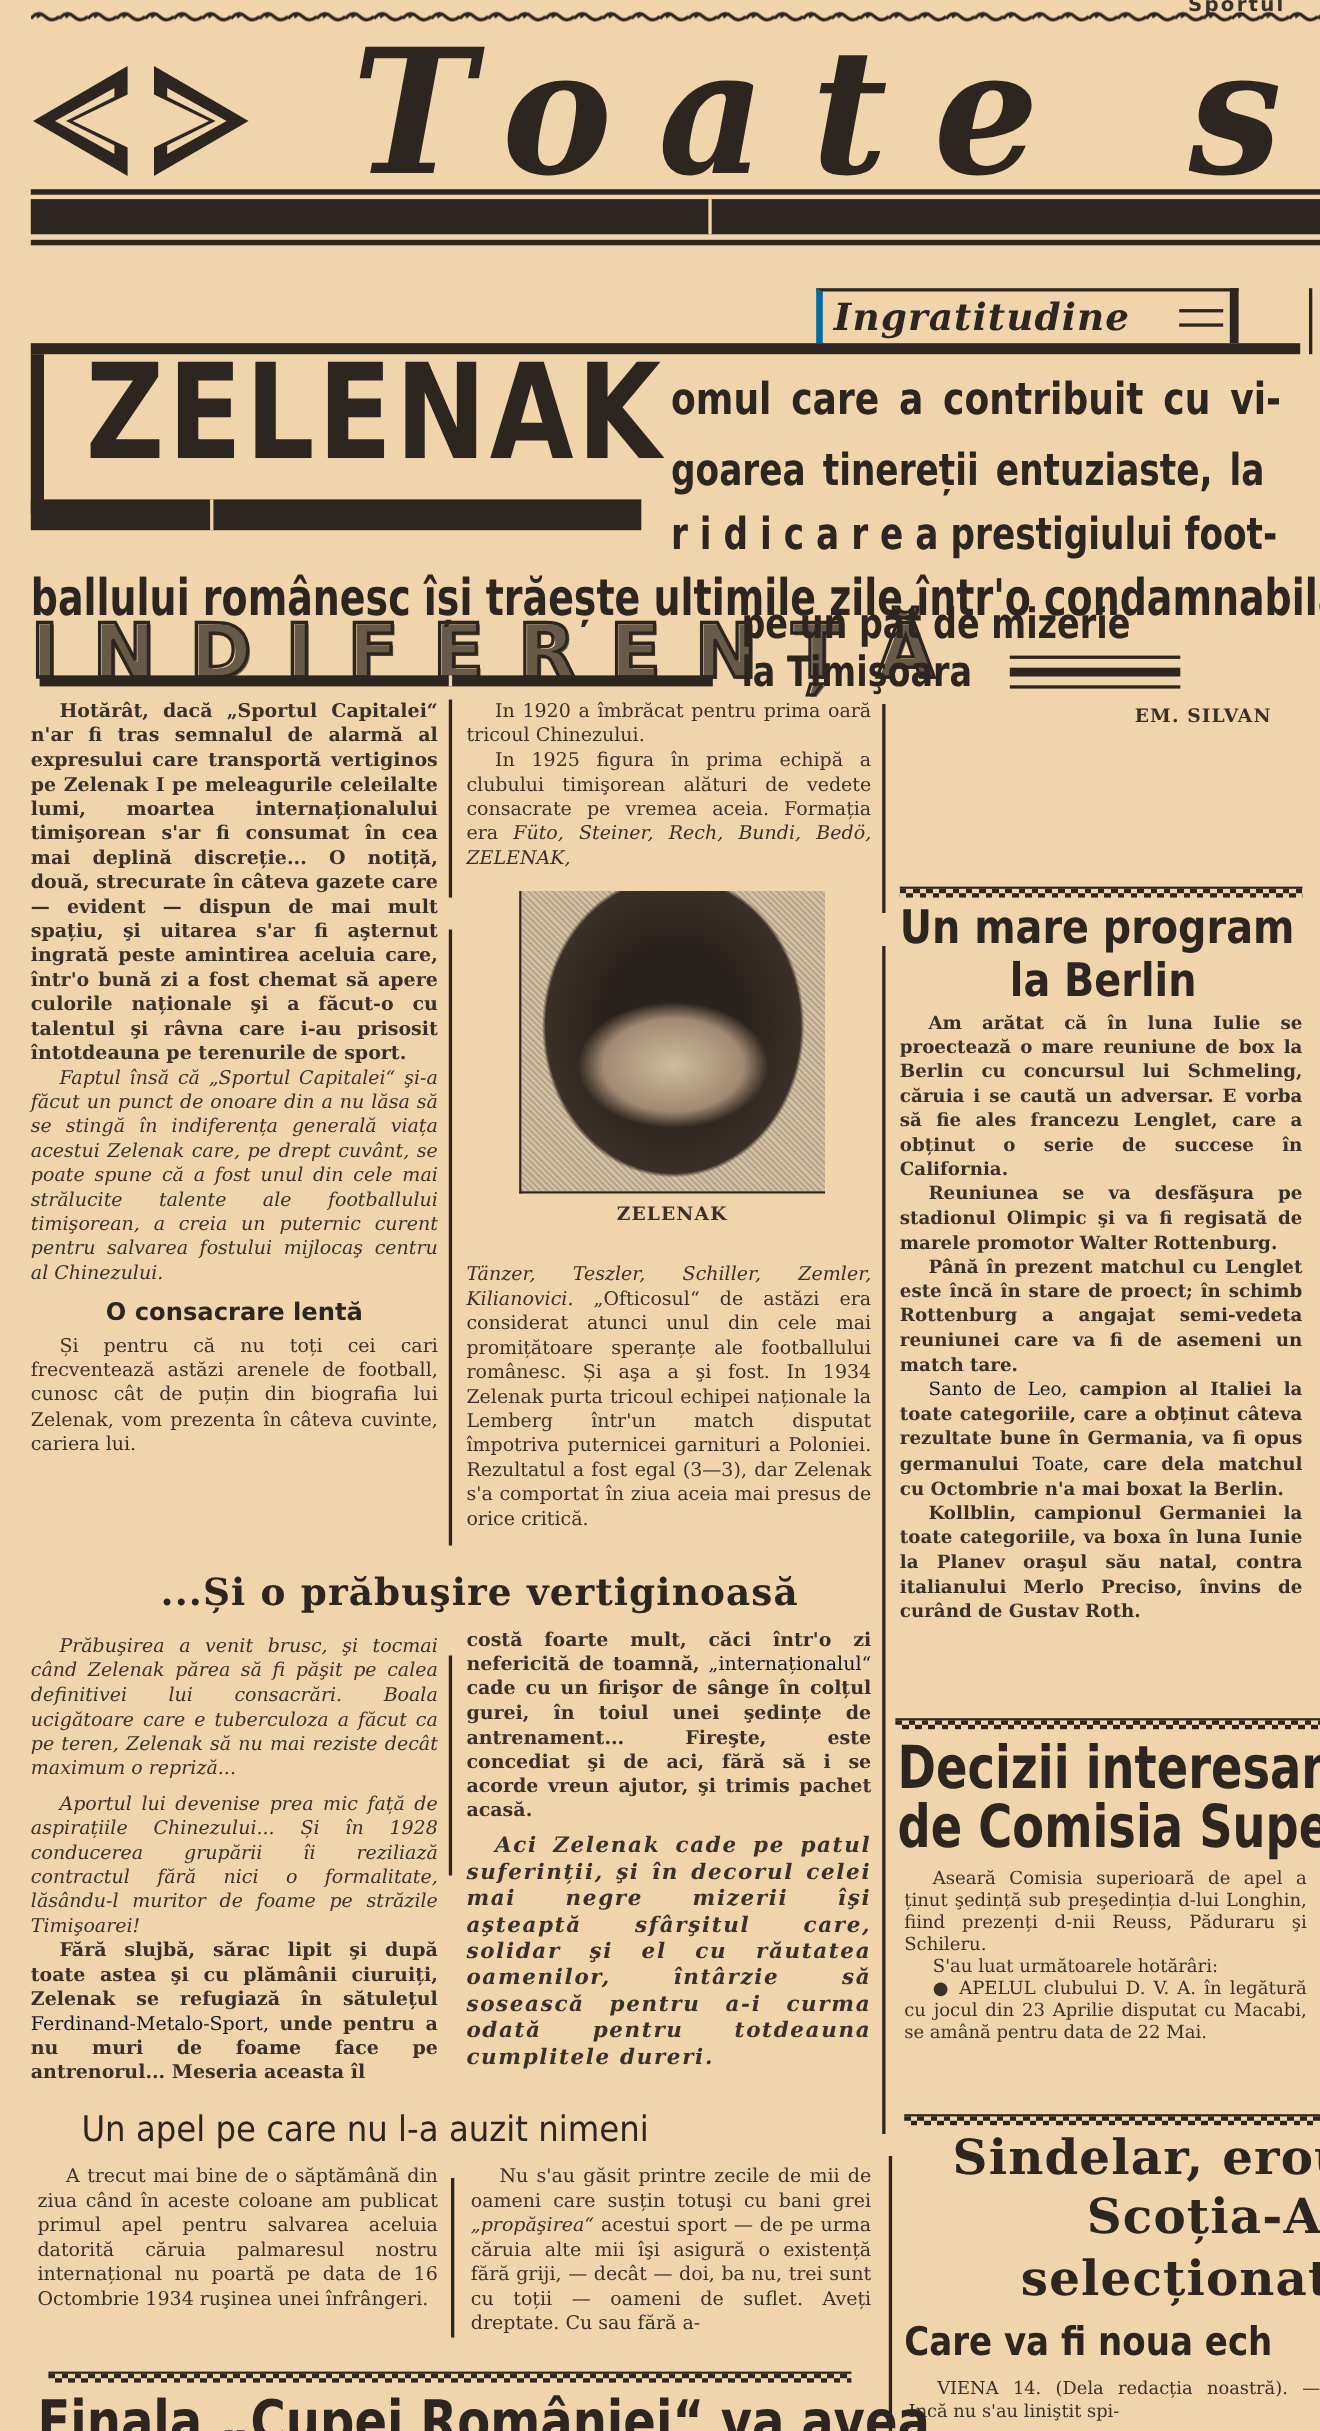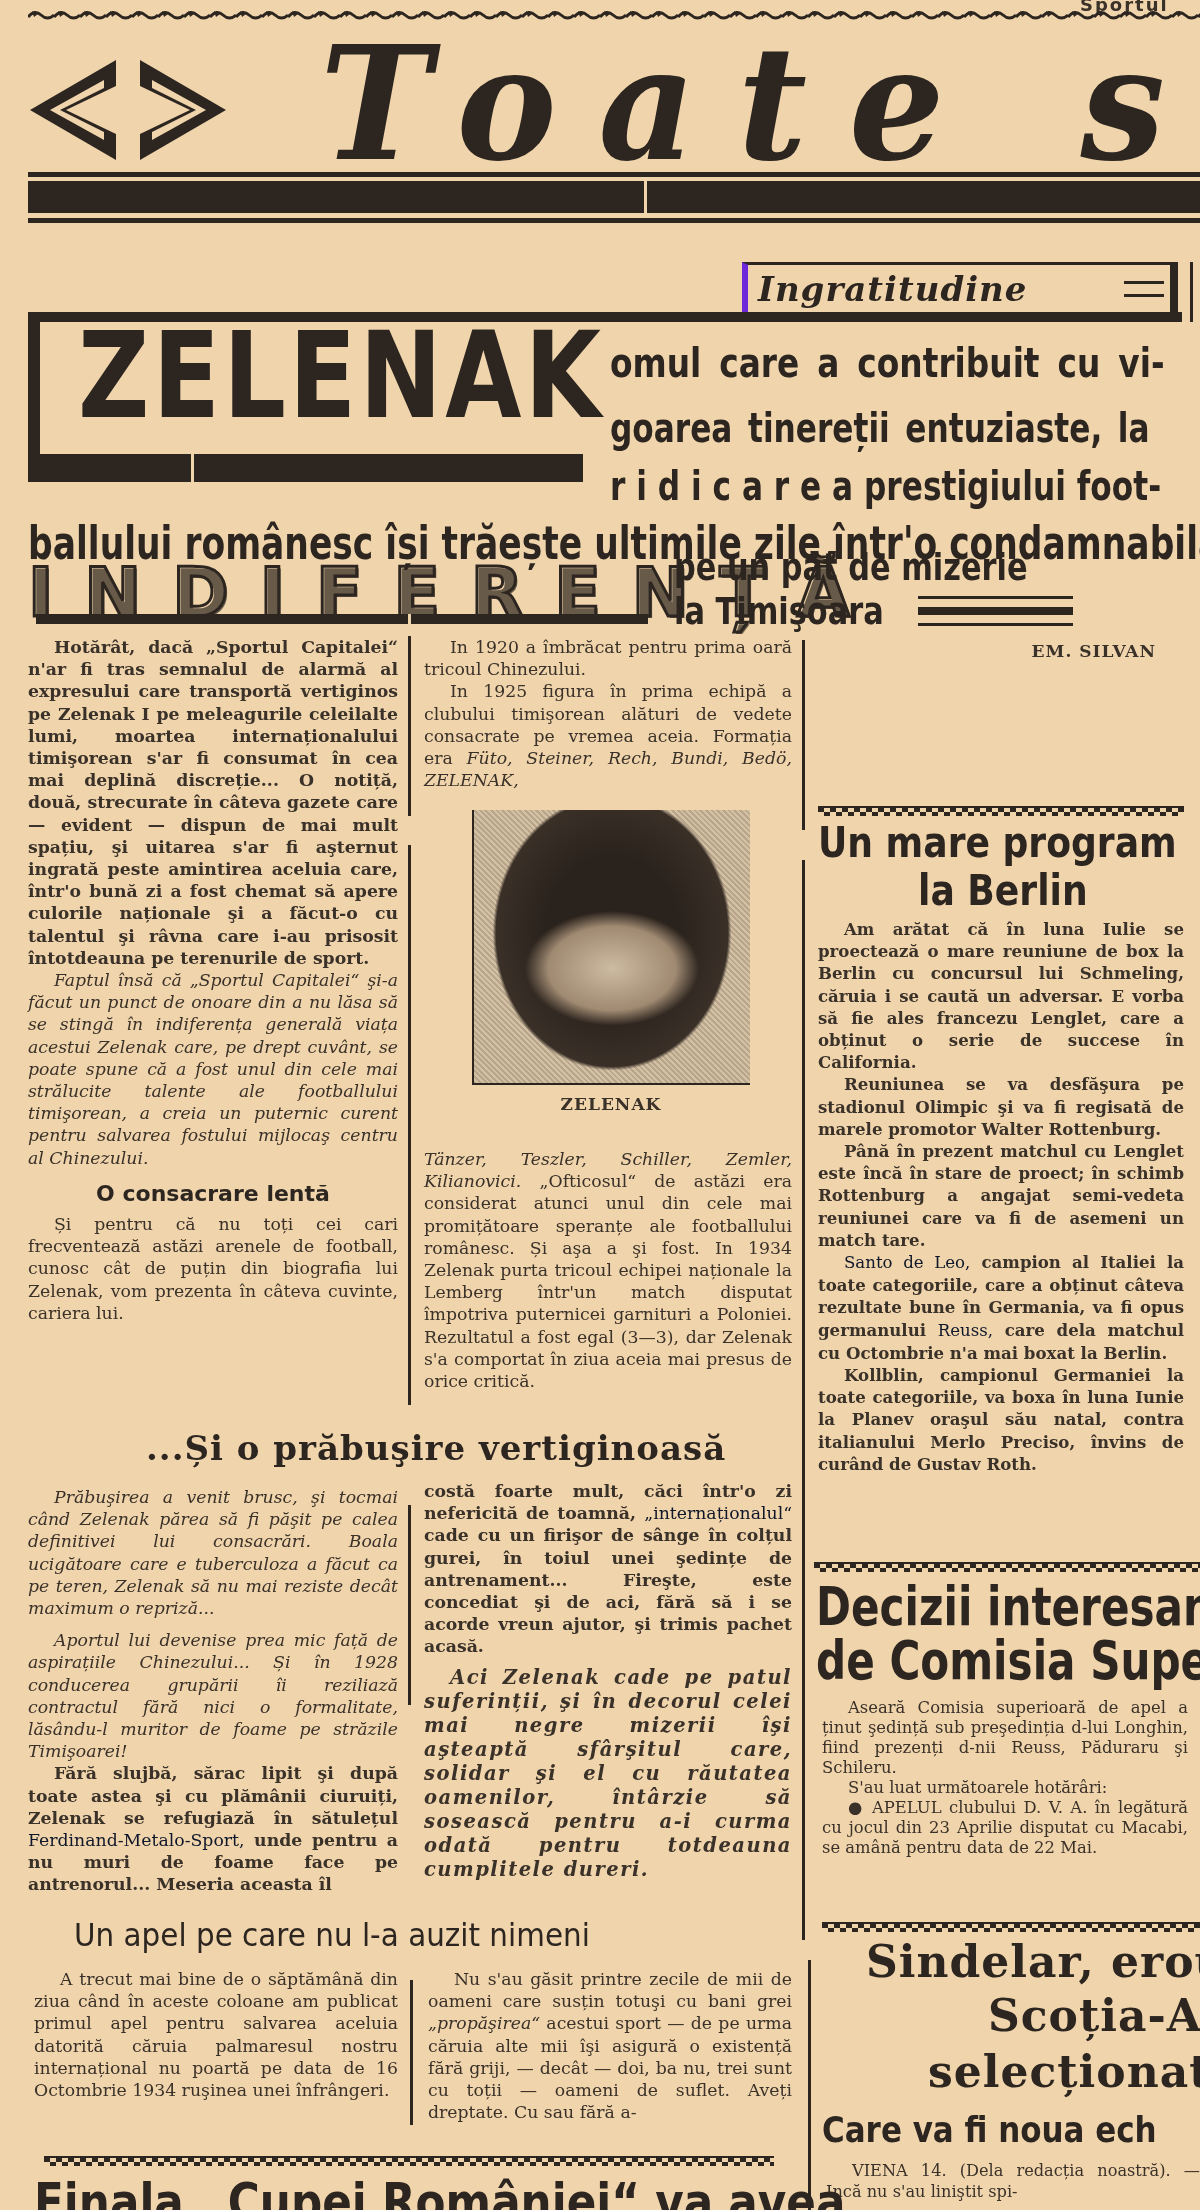"Ingratitudine" .rubric { border-left: 6px solid #6d28d9 -> 6px solid #0369a1; width: 436px -> 384px }
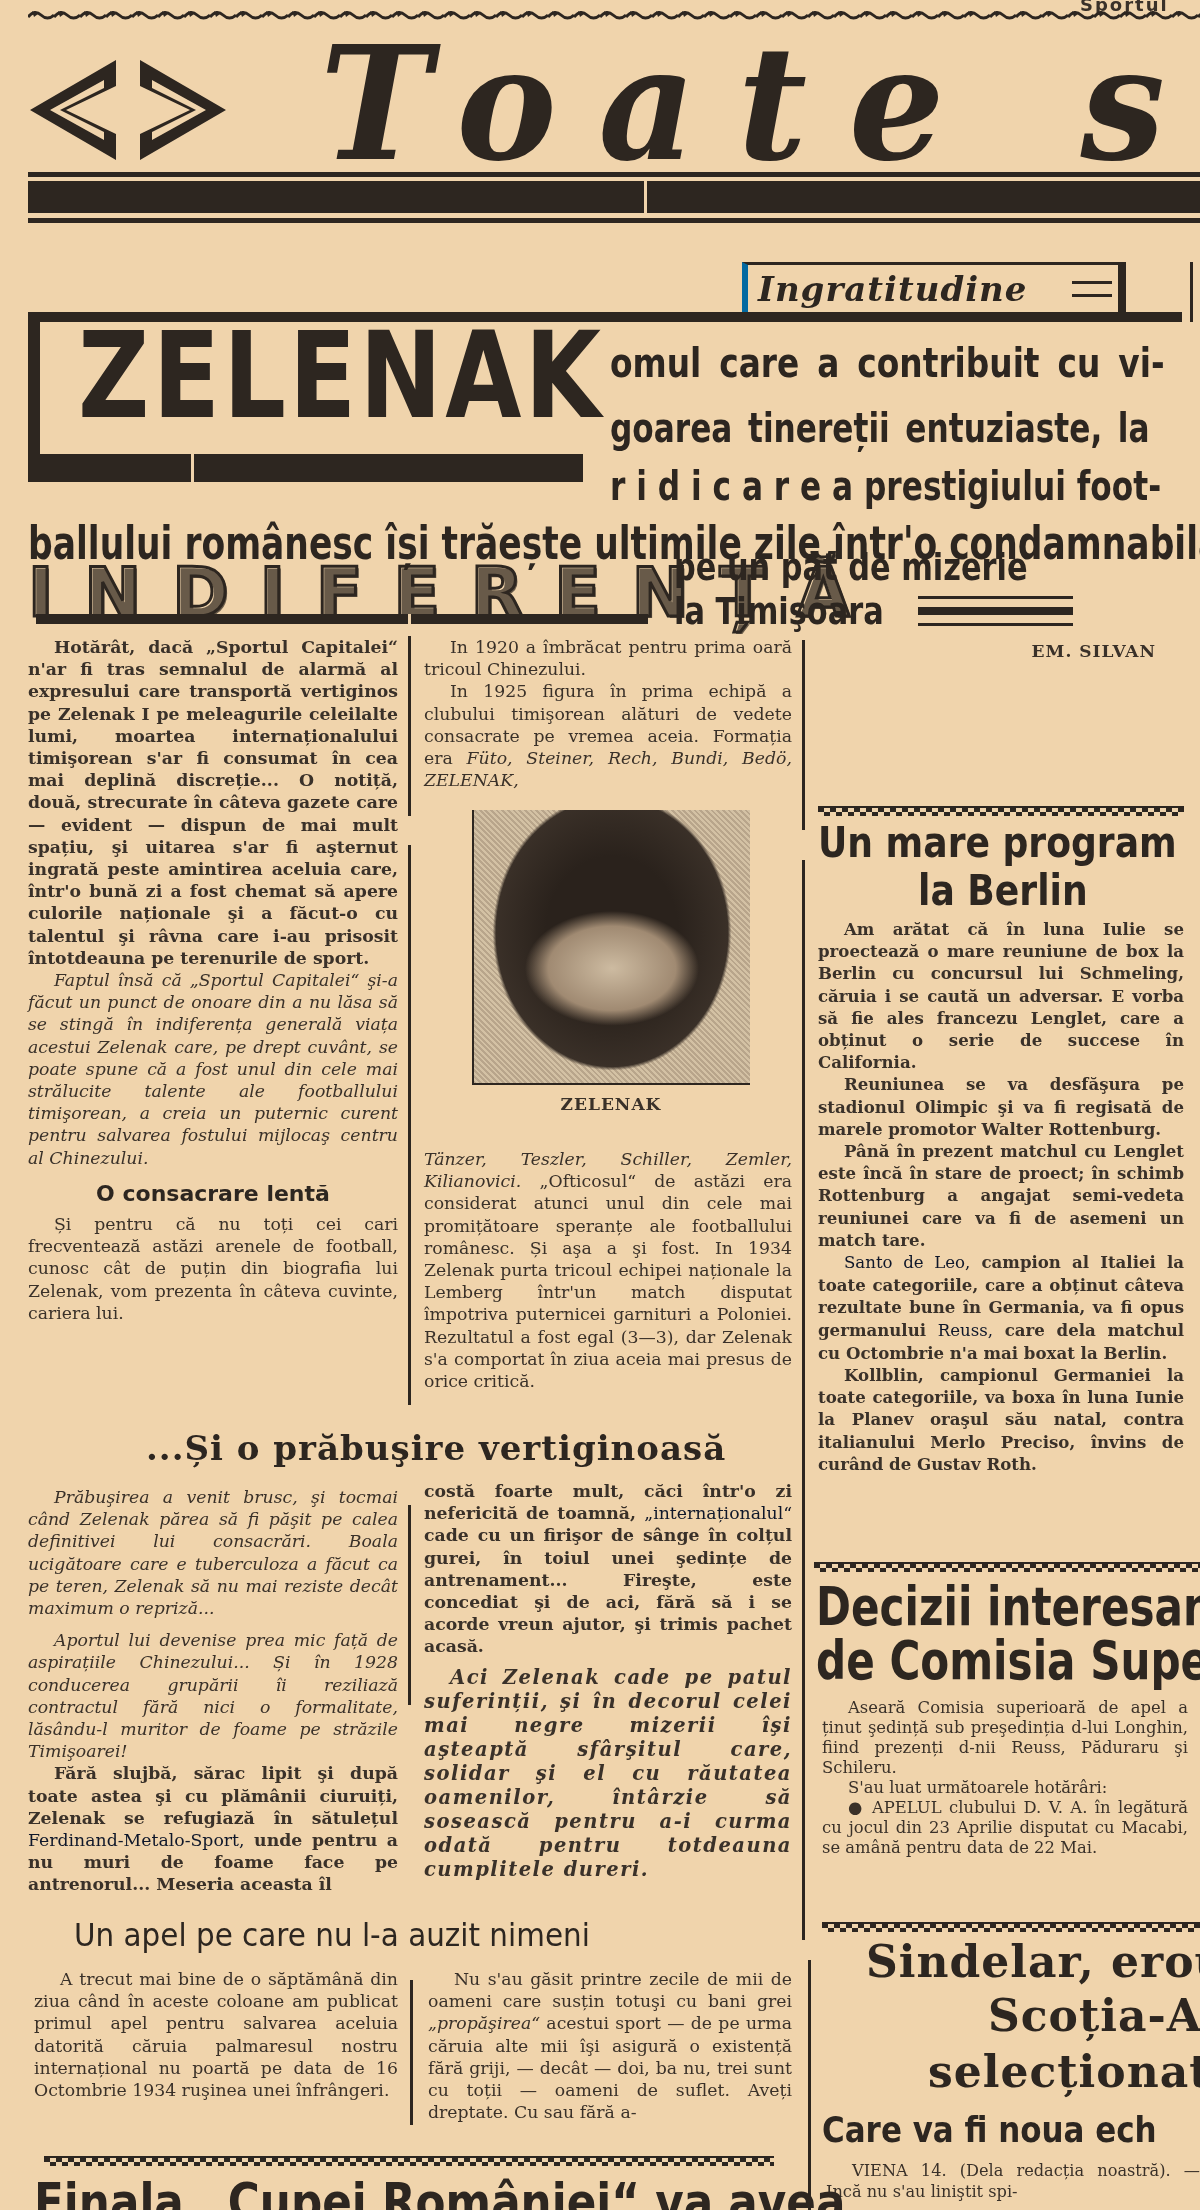"Reuss," span.light { text: Reuss -> Toate }
